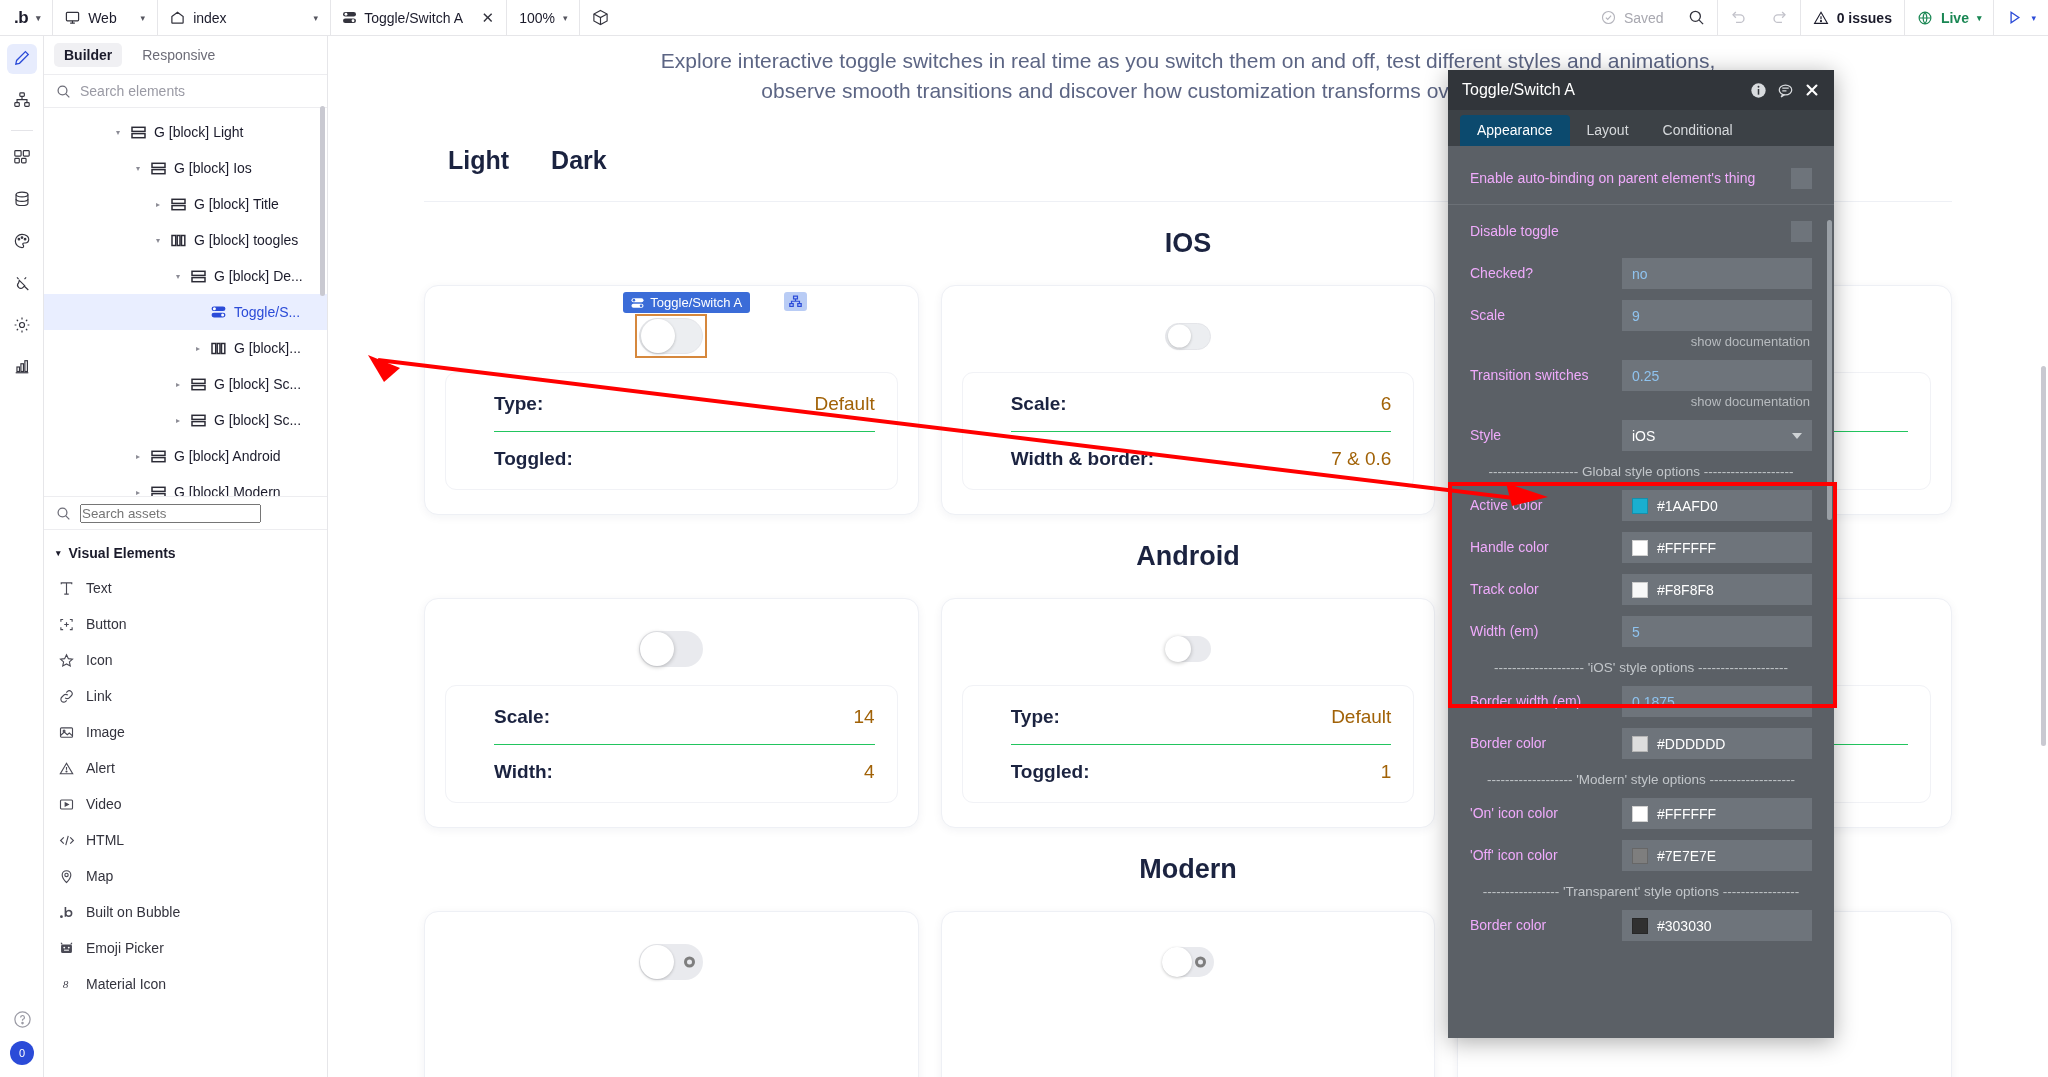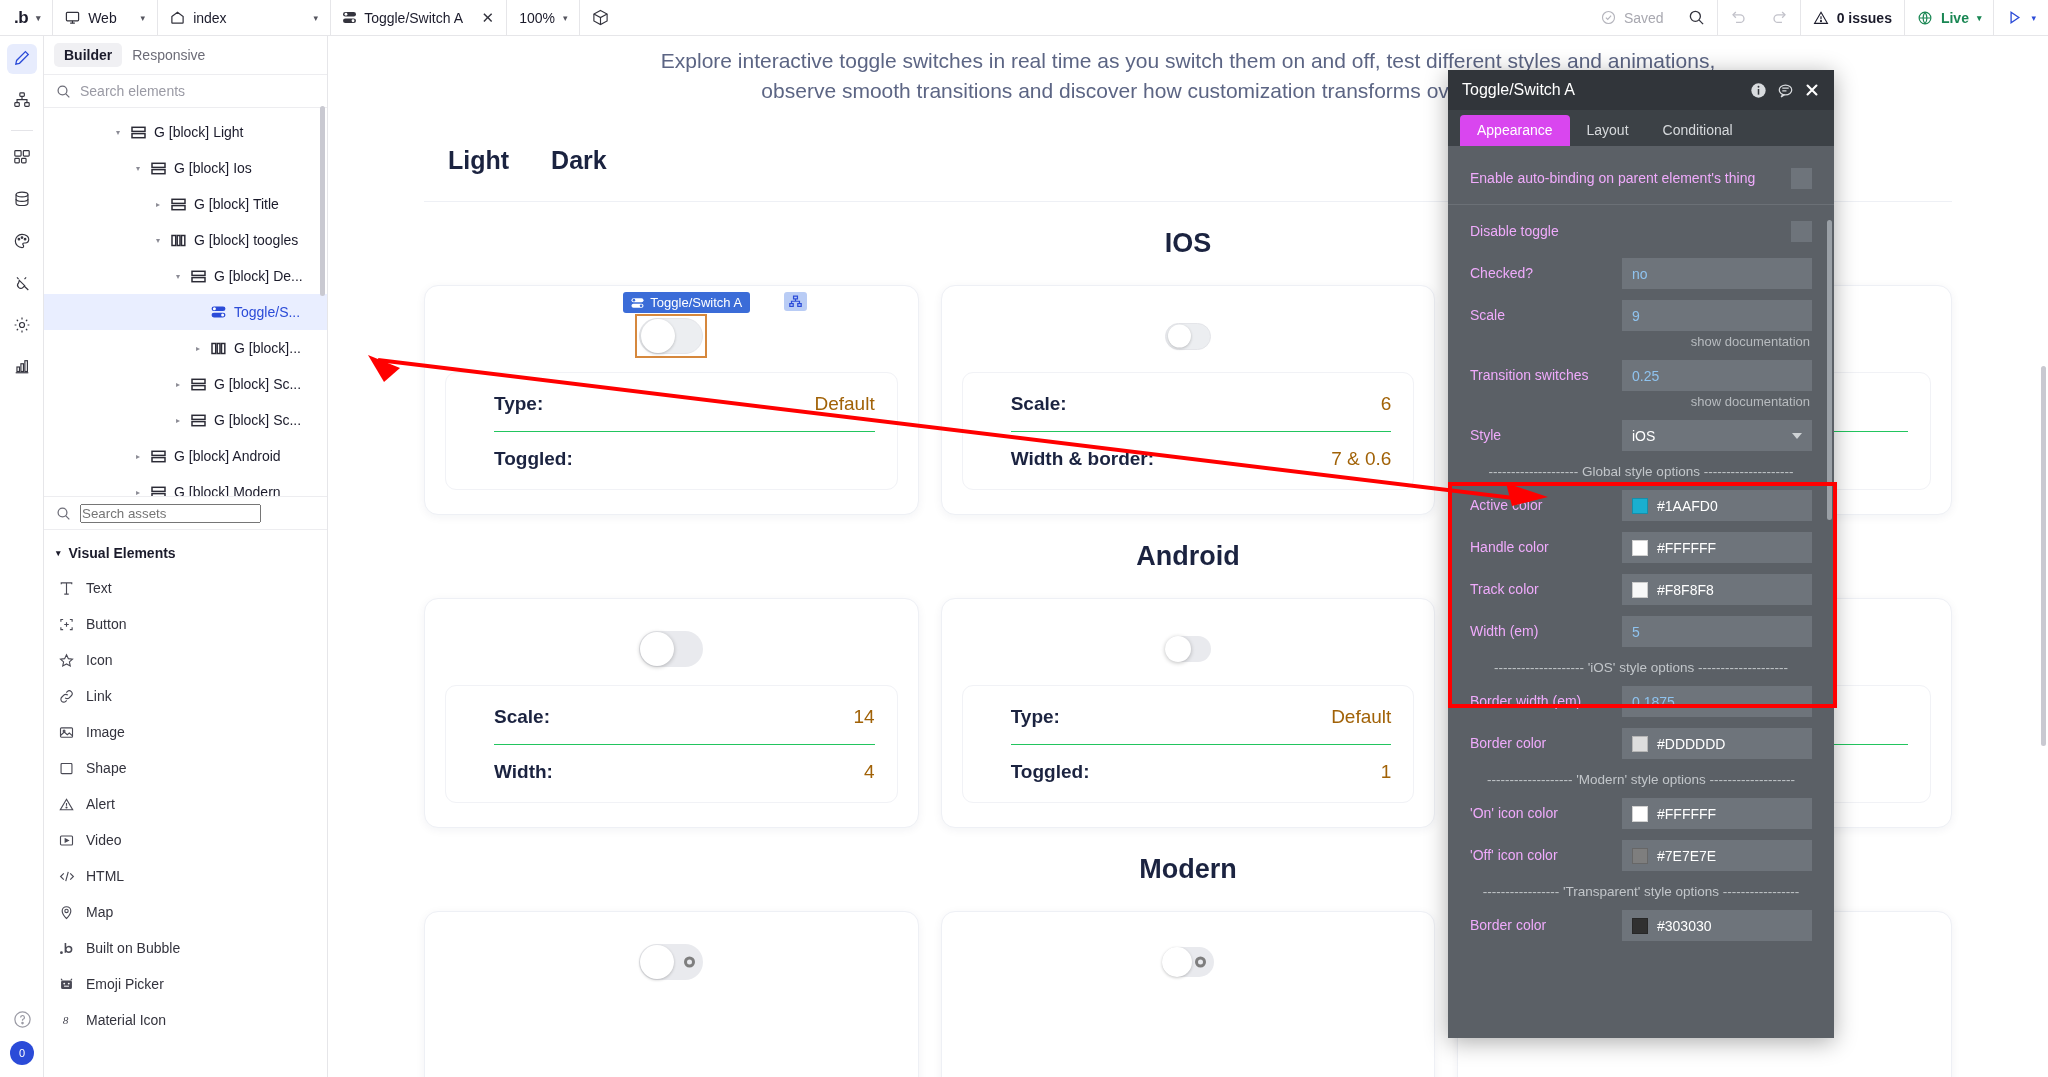"Builder" .lp-tabs { gap: 0 -> 10px }
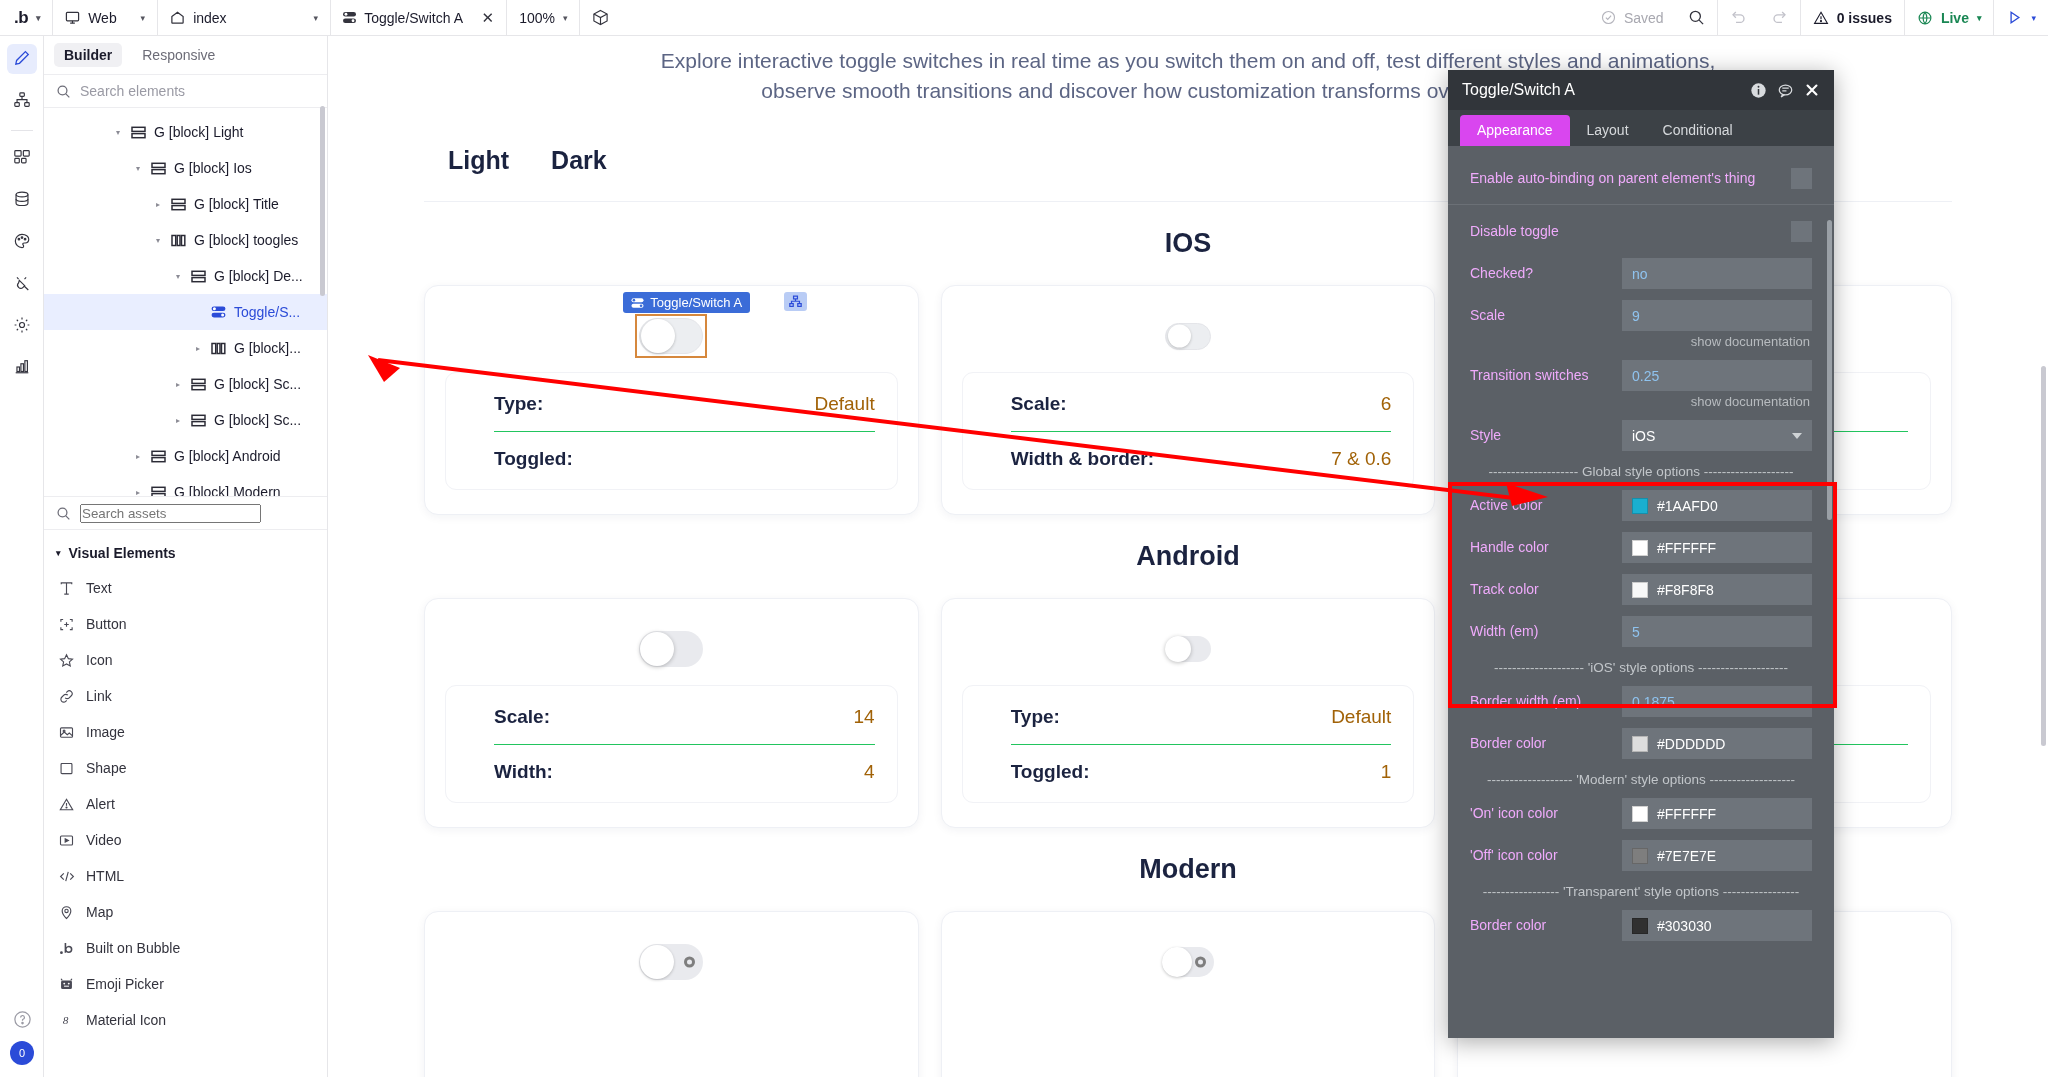"Appearance" .ptab.active { background: #d946ef -> #0c4a6e }
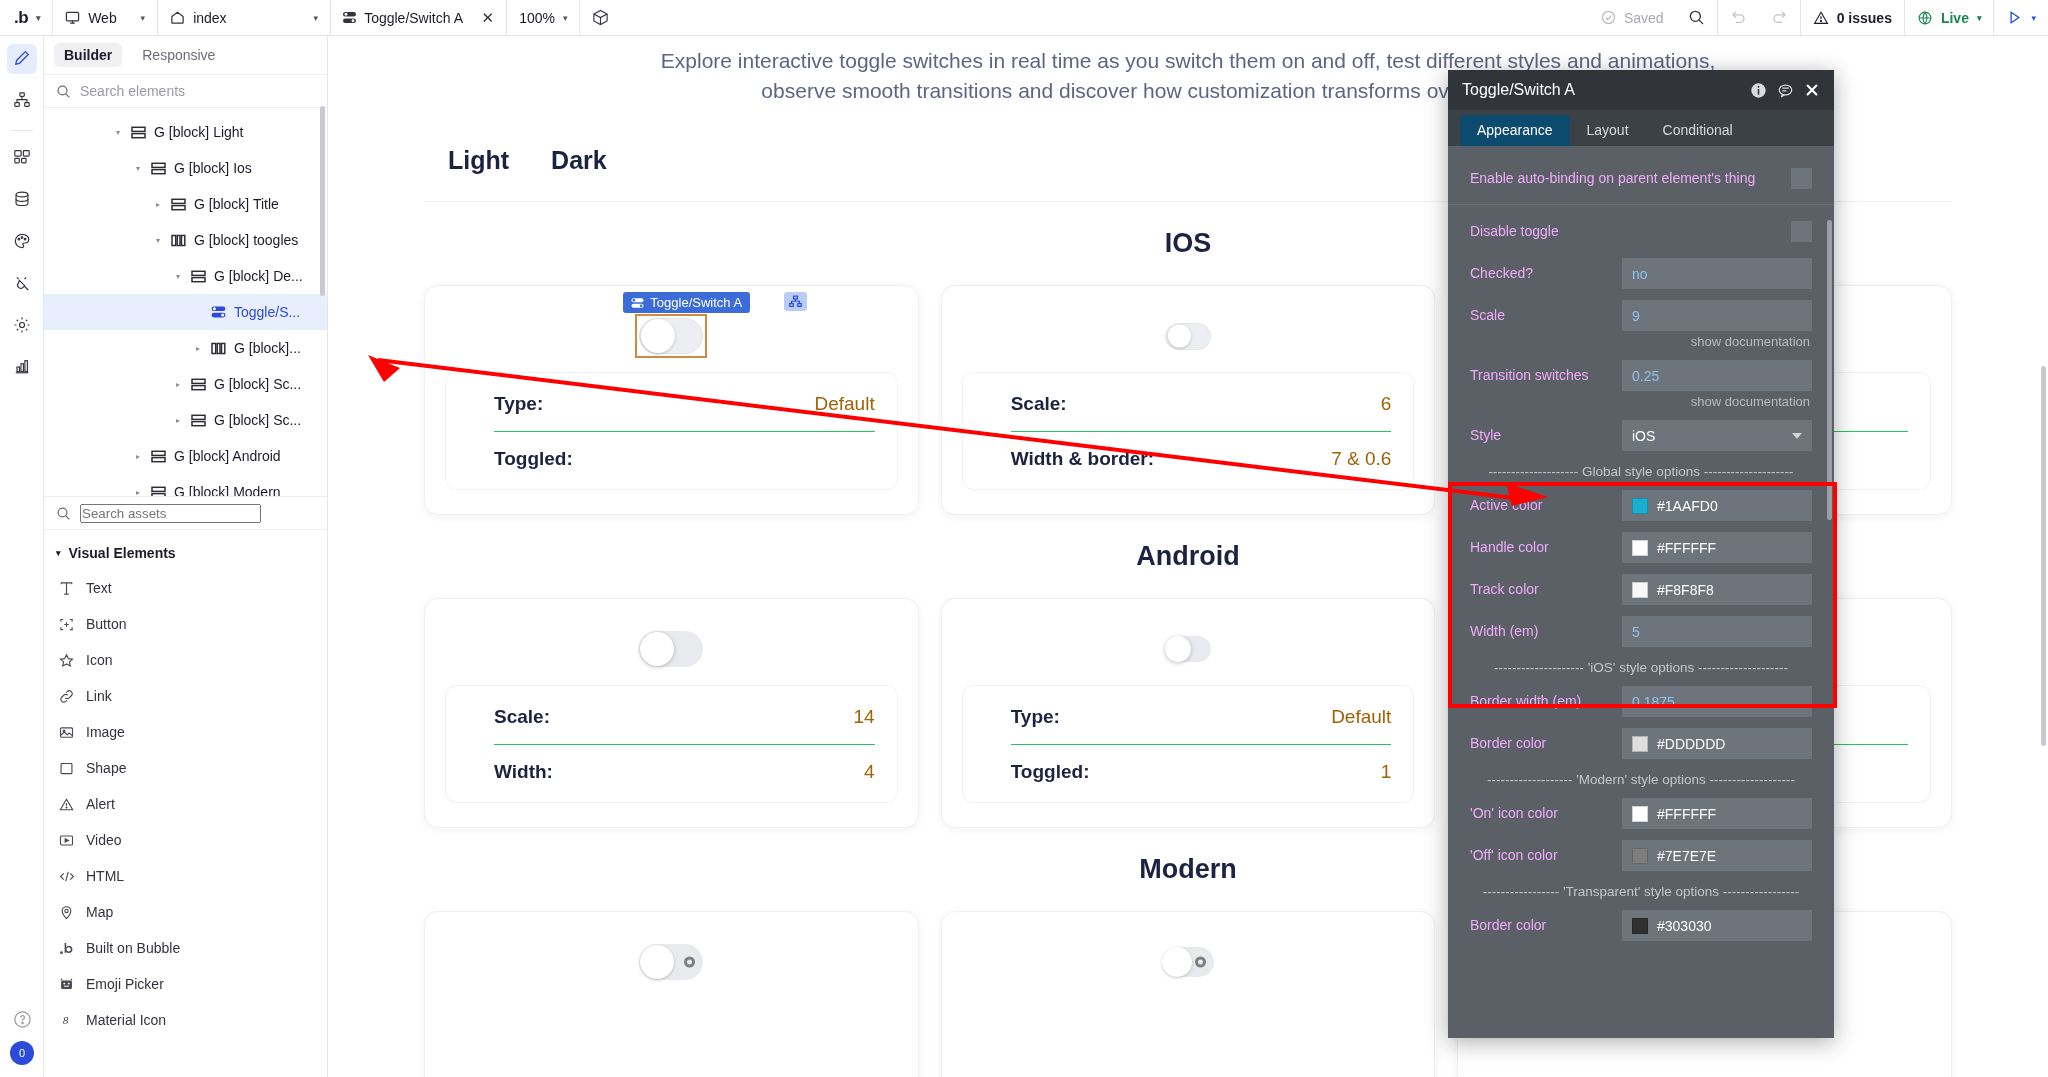"Shape" div.aitem { html: <div> <span> <svg> <rect></rect> </svg> </span> <span>Shape</span> </div> -> none }
